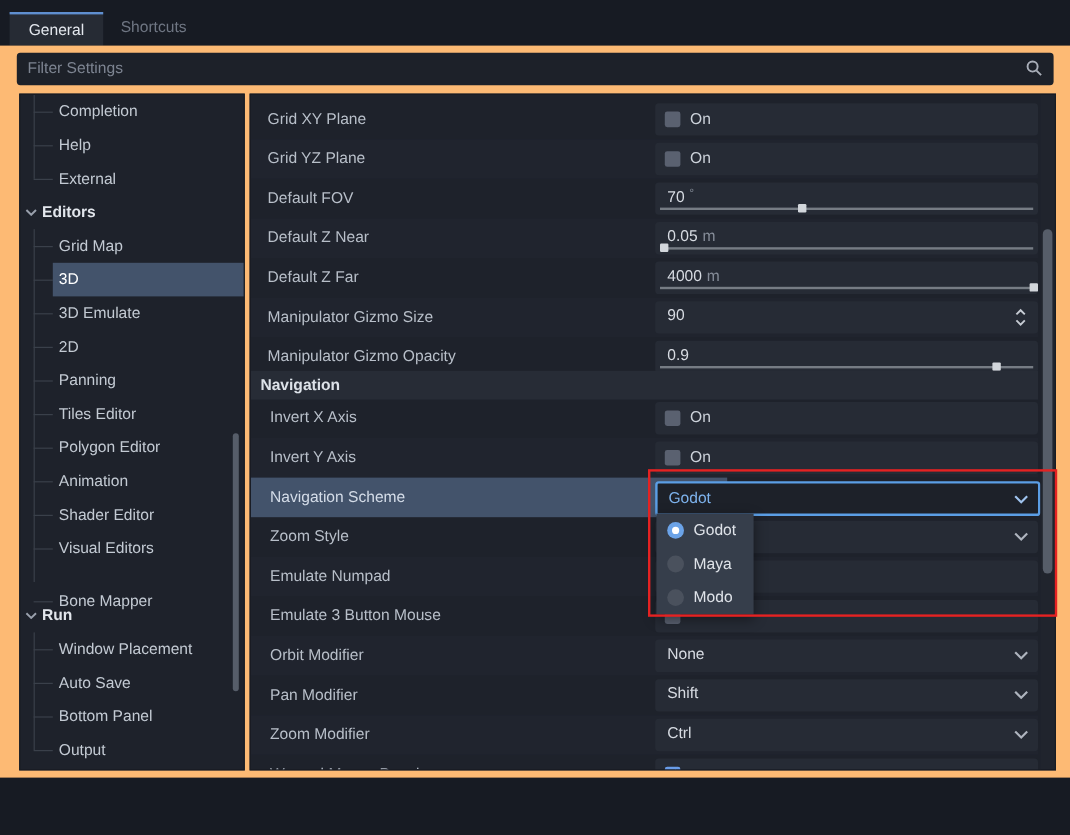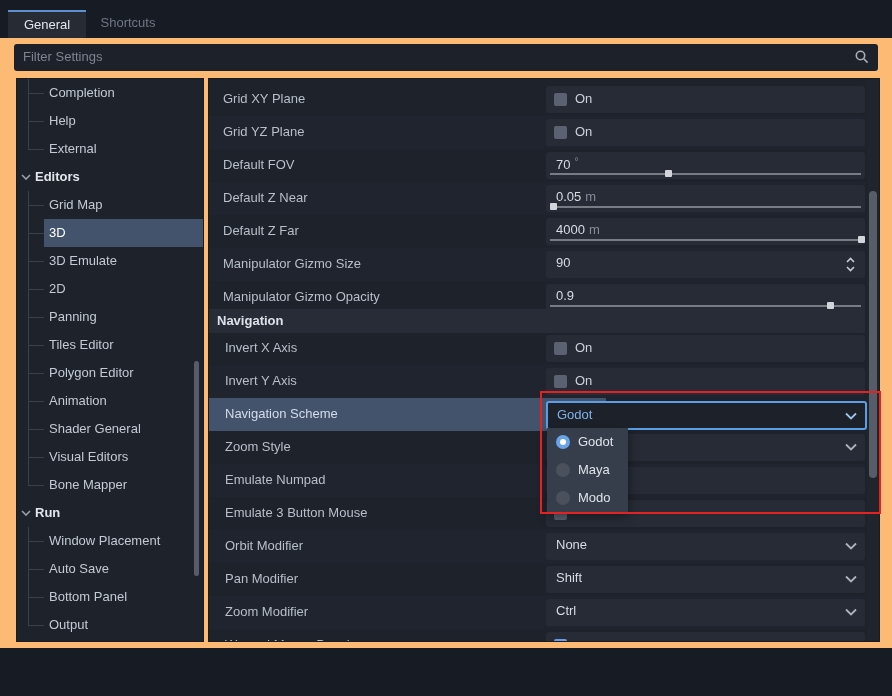"Shader General" div.titem { text: General -> Editor }
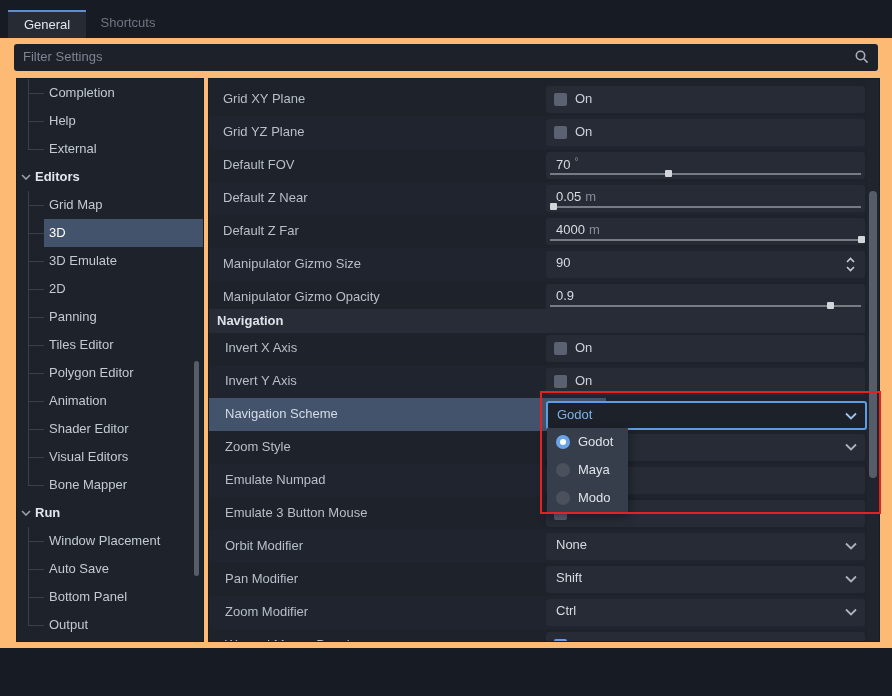"Bone Mapper" div.titem { top: 392px -> 408px }
